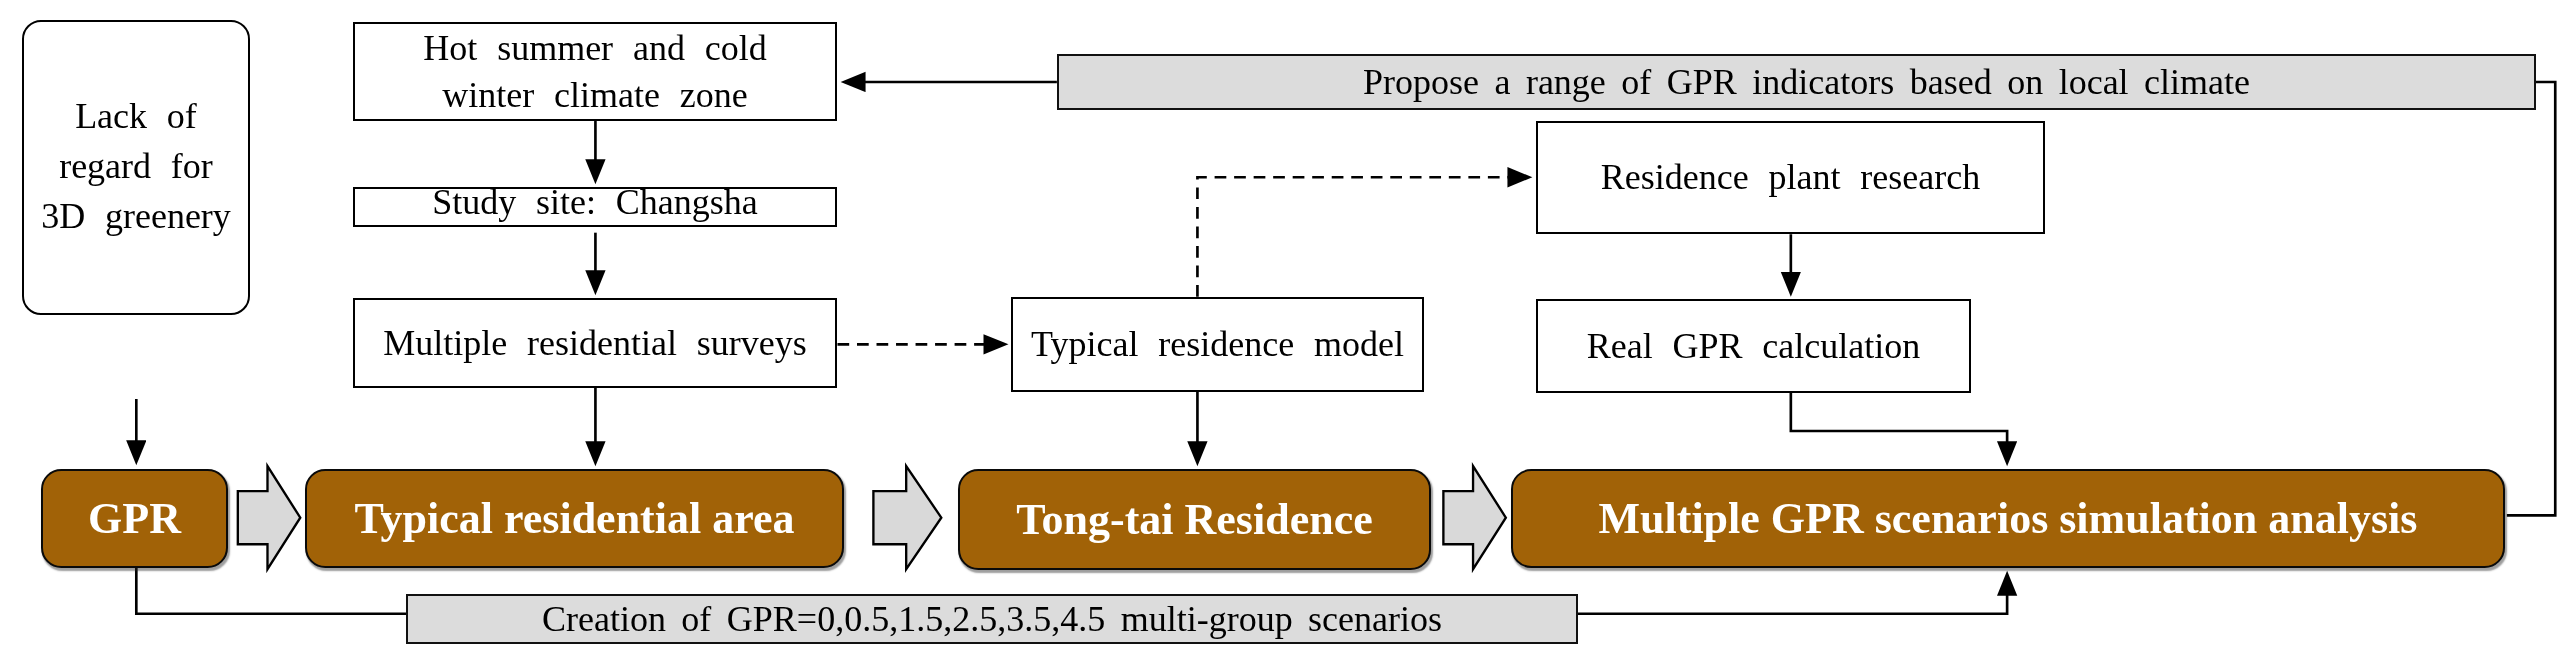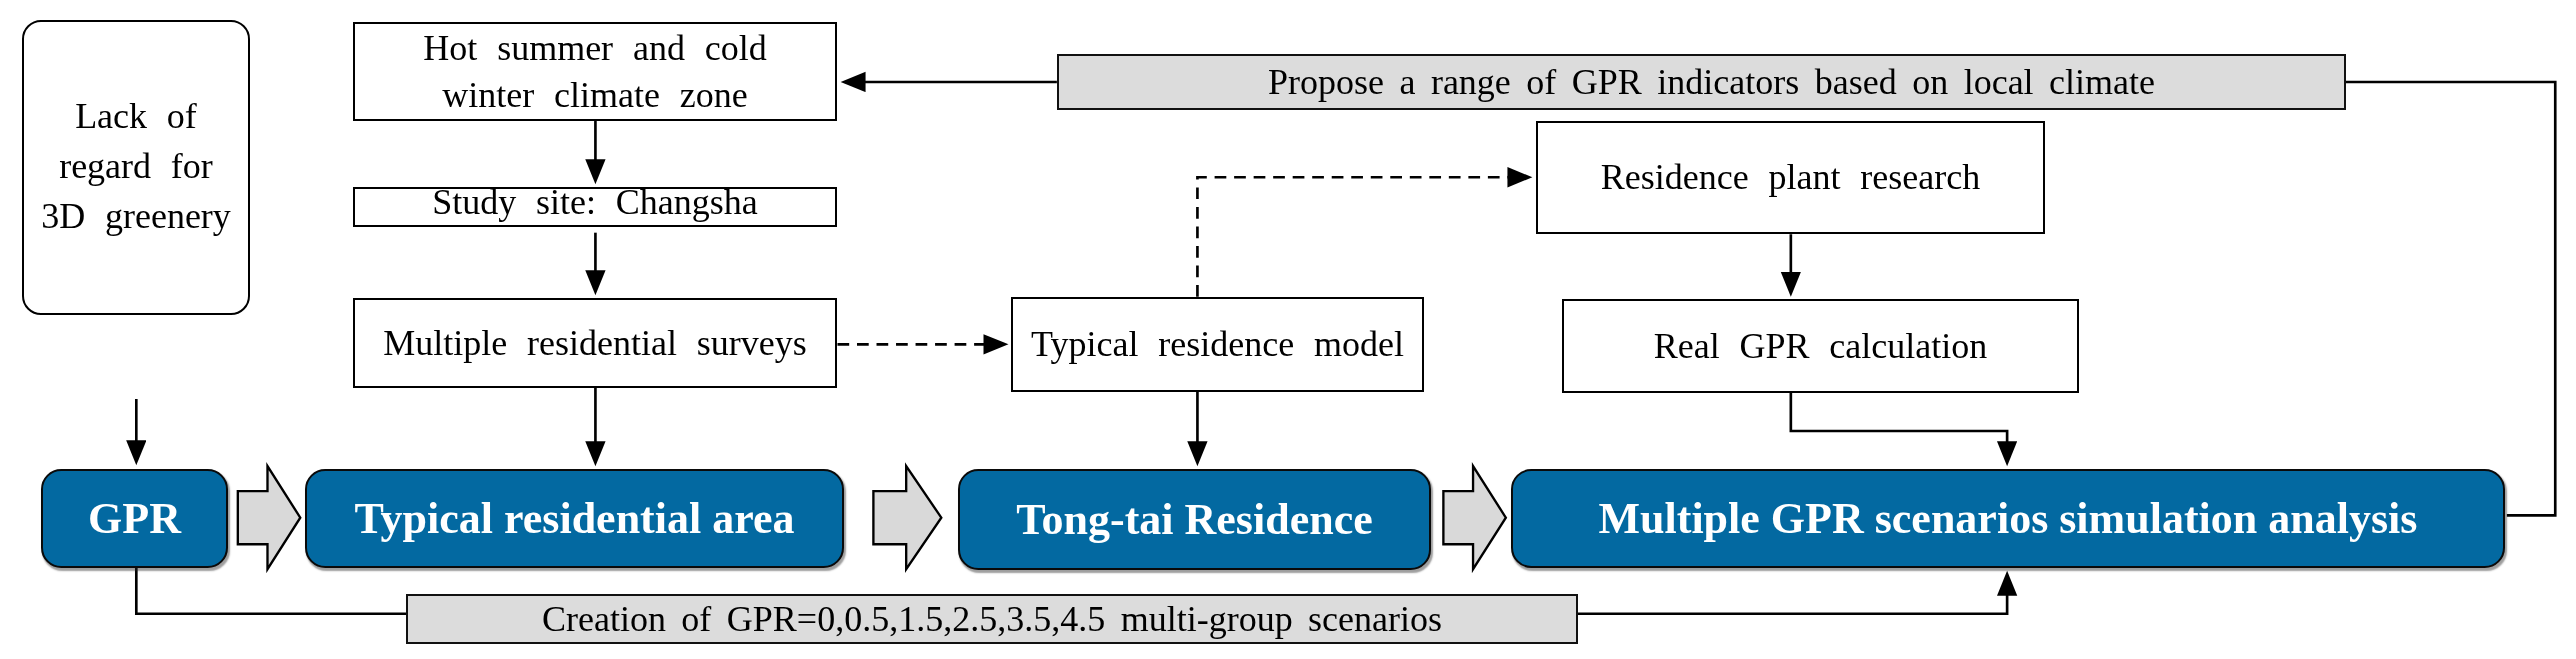"Propose a range of GPR" div.box { width: 1289px -> 1479px }
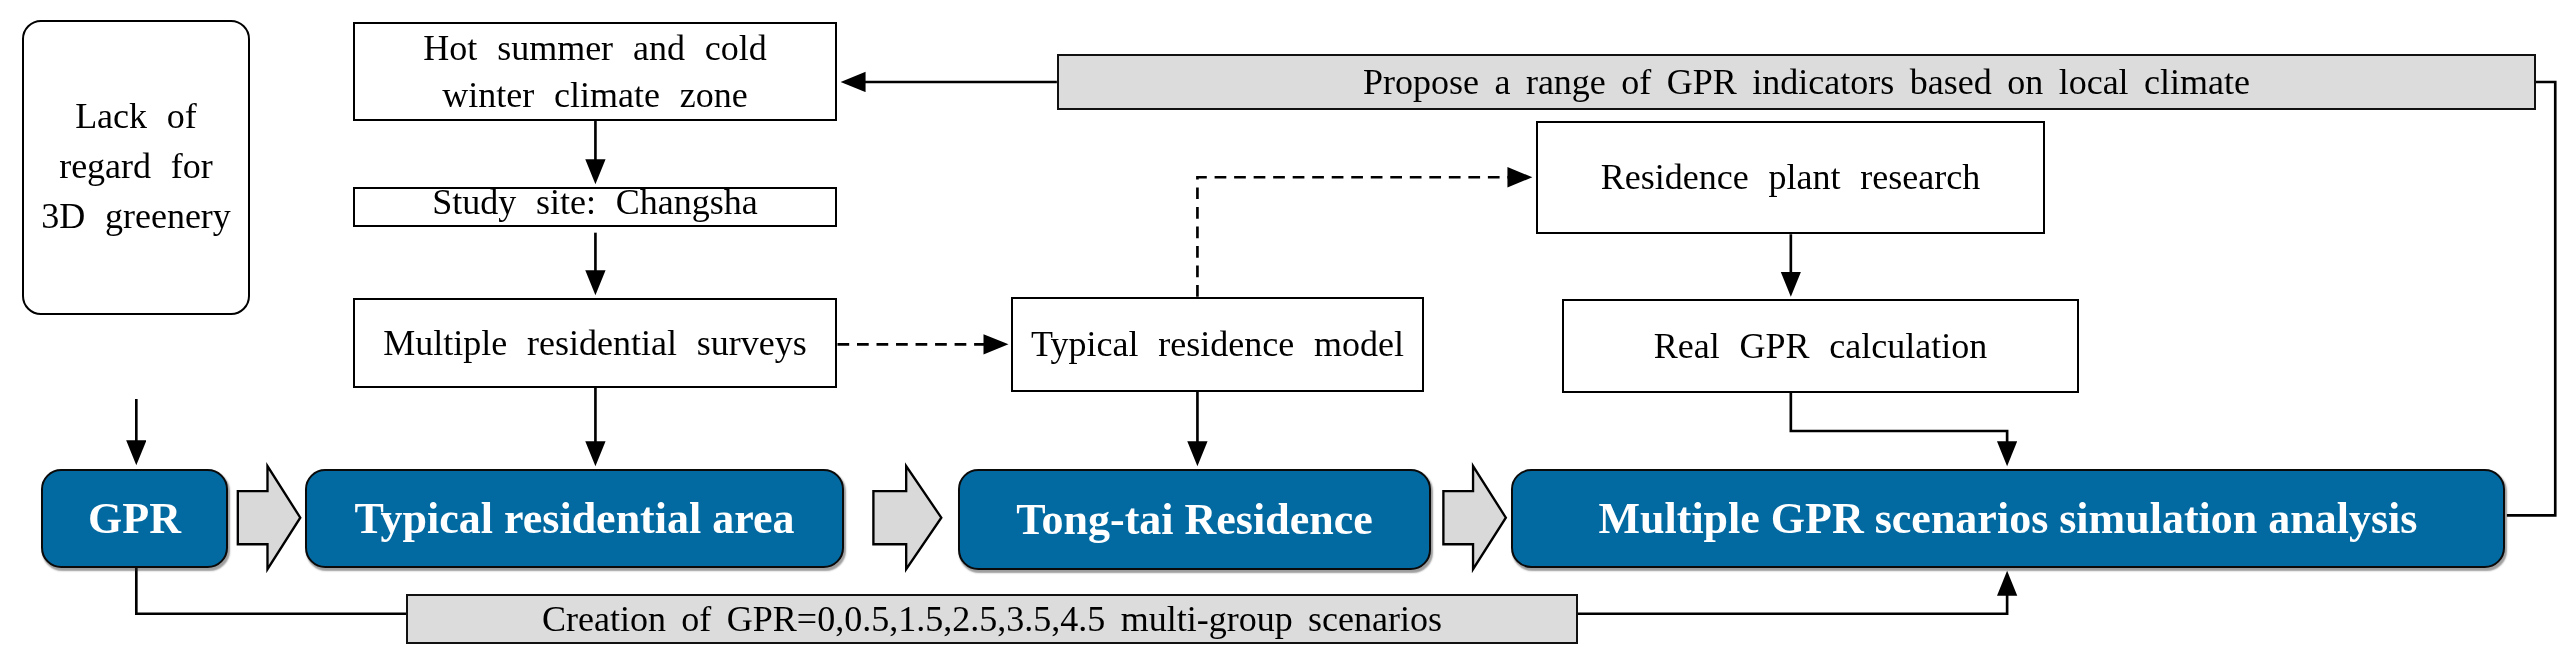"Real GPR calculation" div.box { margin-left: 26px -> none; width: 517px -> 435px }
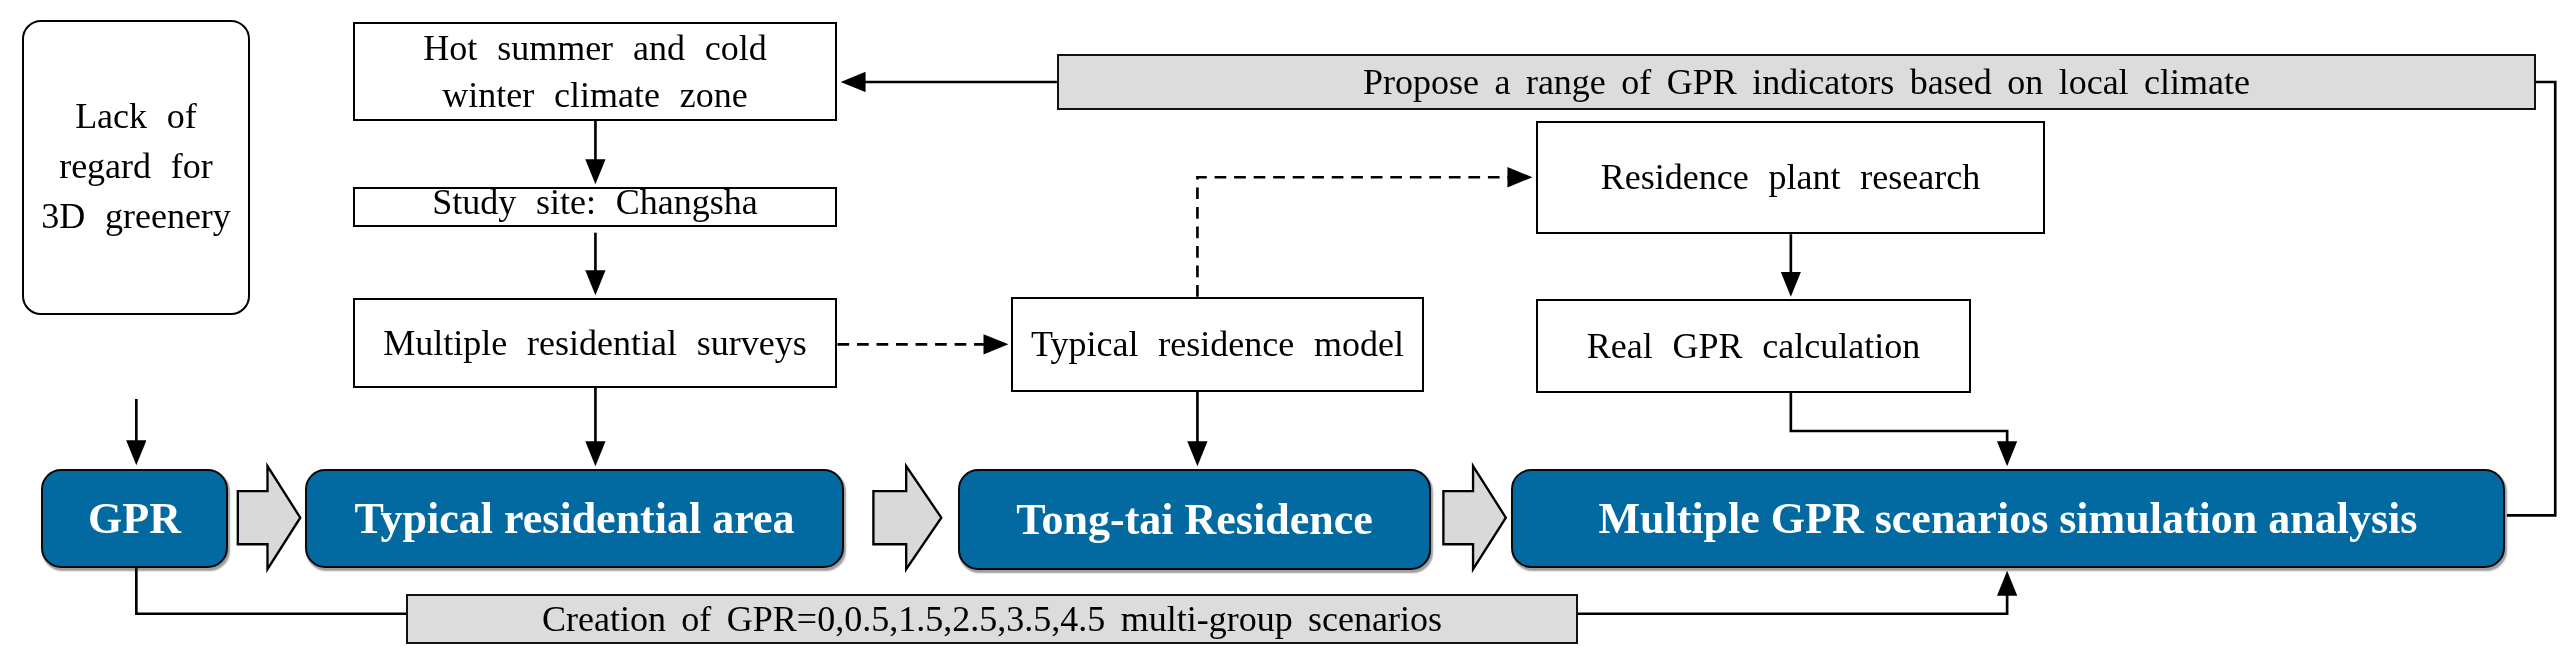"GPR" .highlight { background: #0369a1 -> #a16207 }
